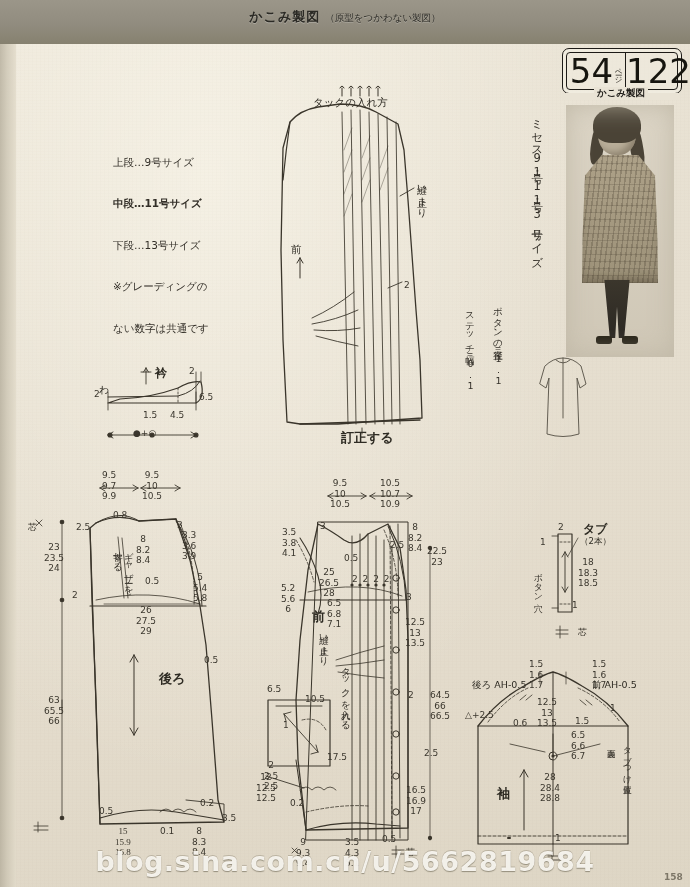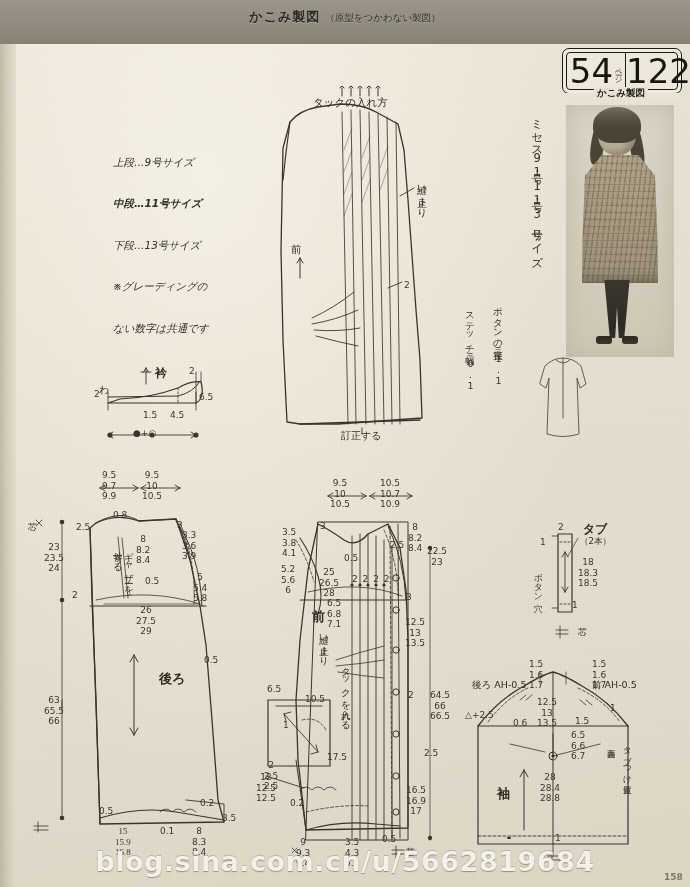"上段…9号サイズ" .t { font-style: italic -> none }
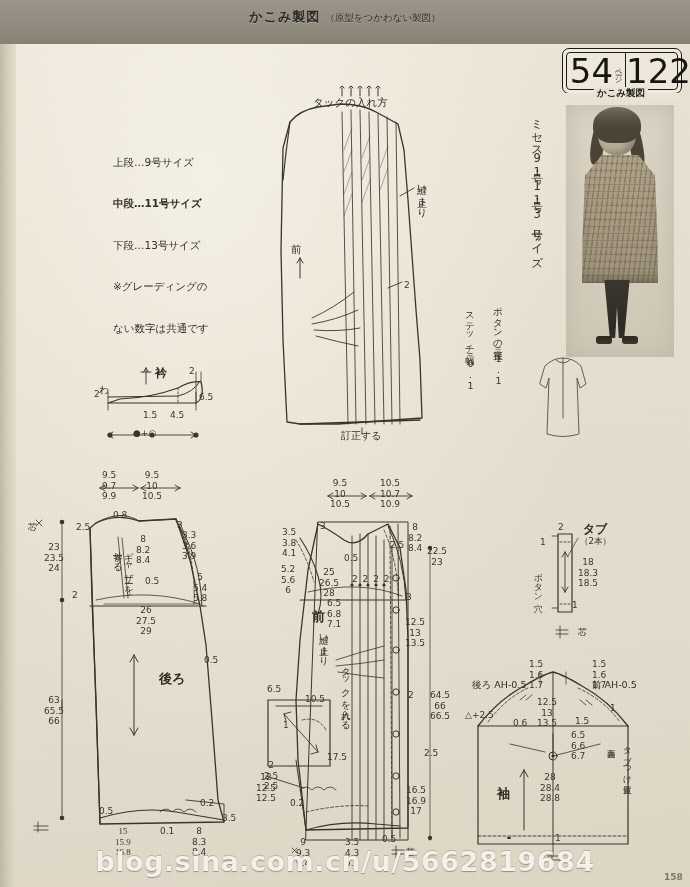"訂正する" div.lab { font-size: 10px -> 13px; font-weight: none -> bold }
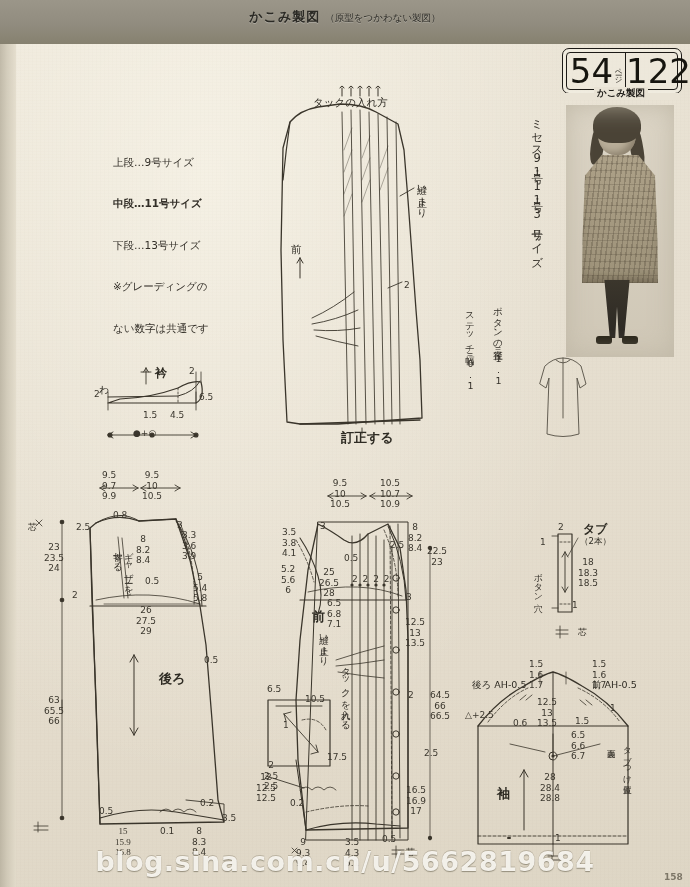"5.2" div.n { top: 564px -> 583px }
